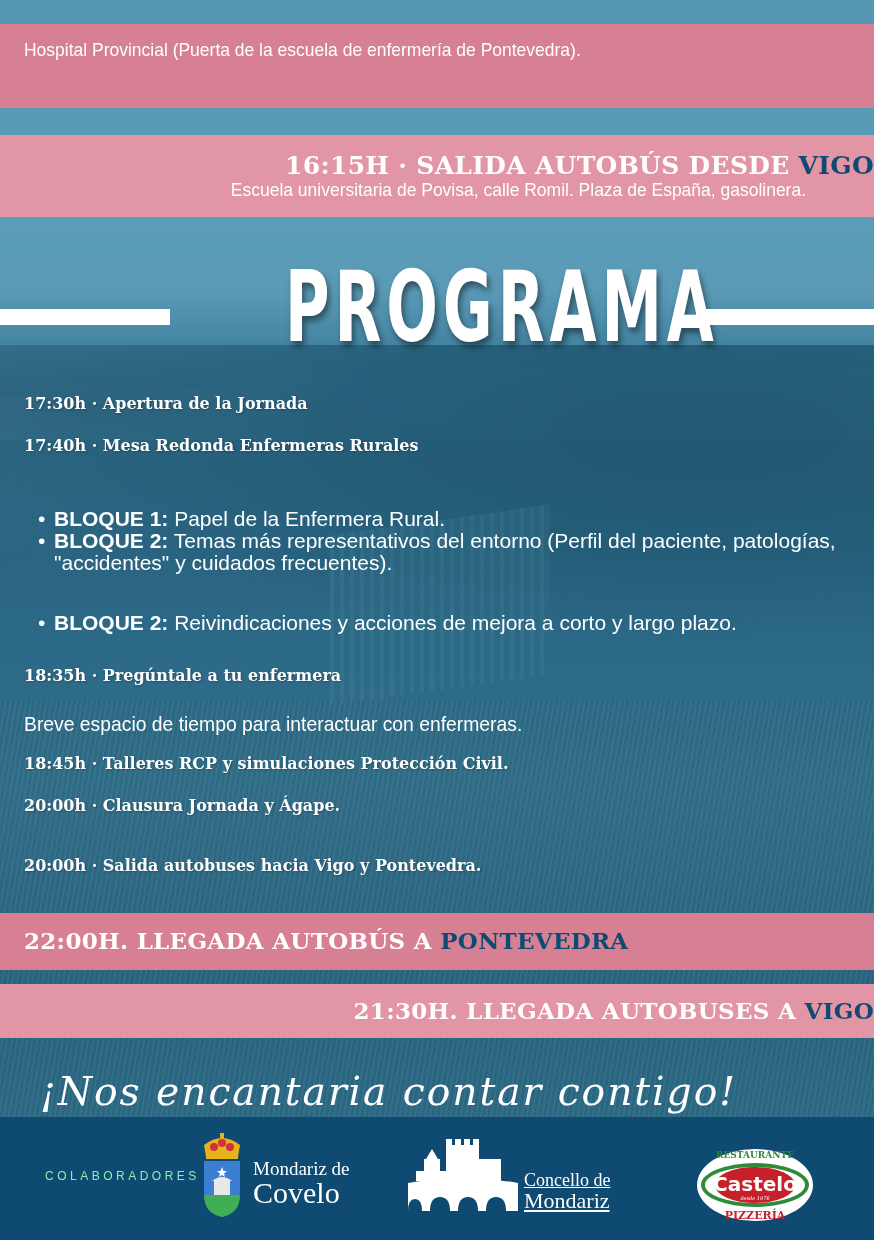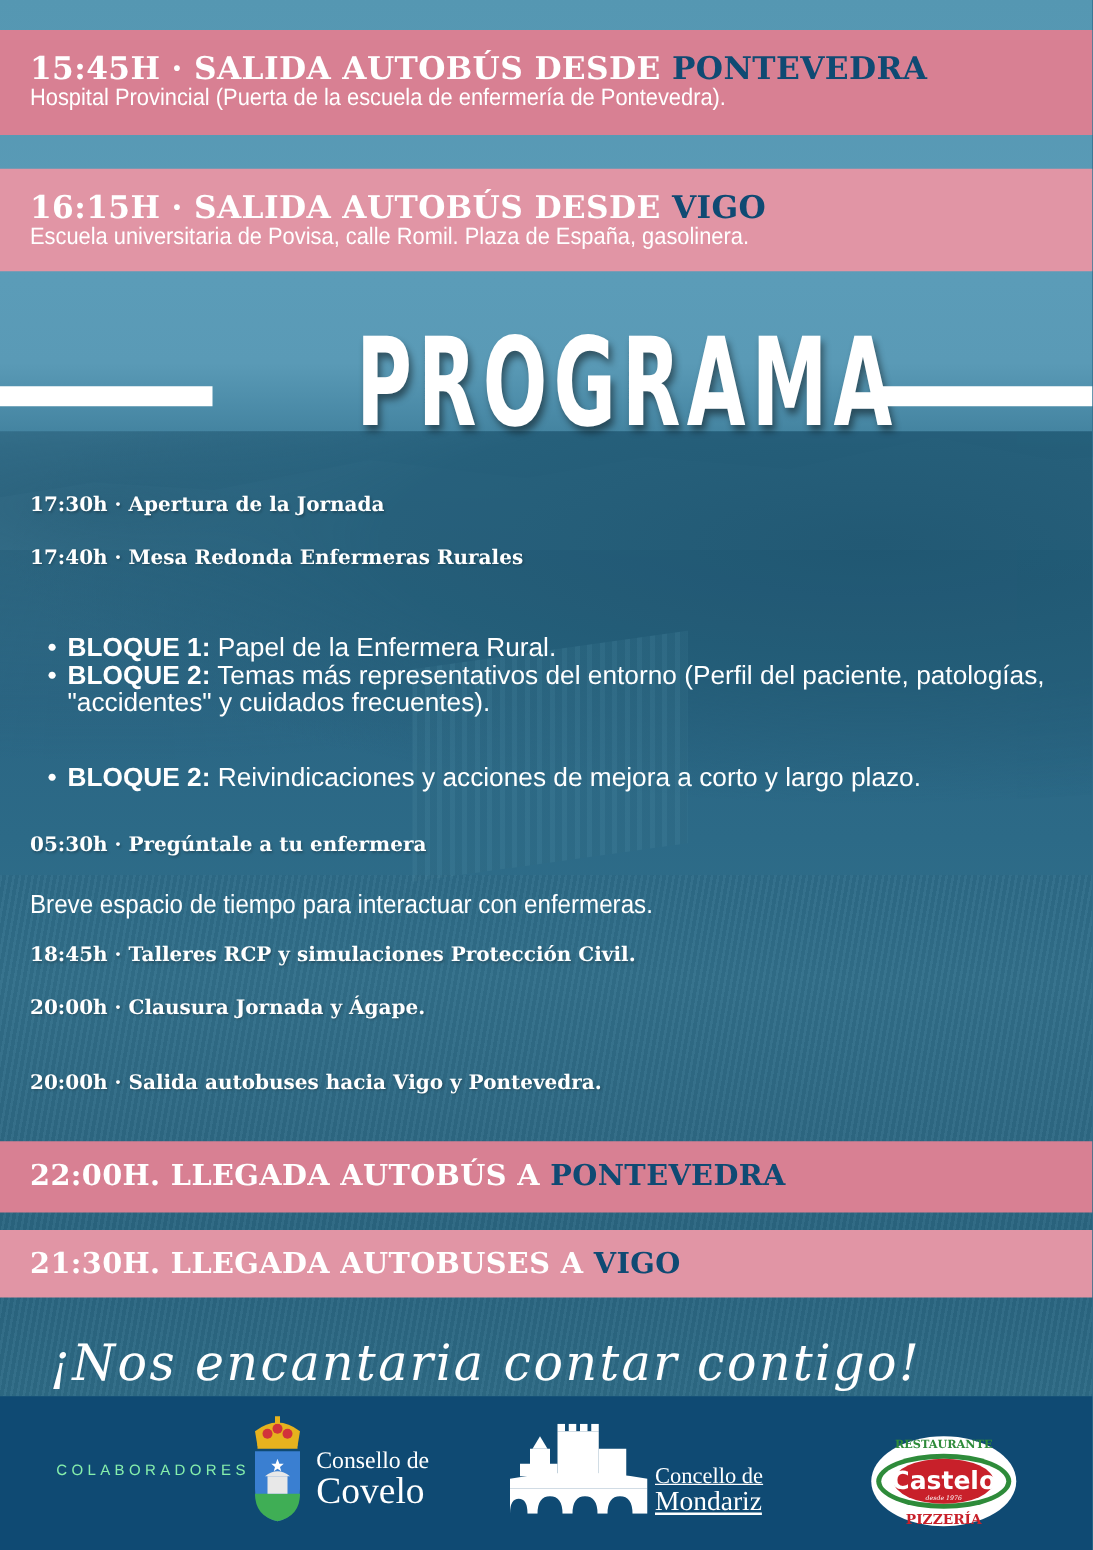"15:45H · SALIDA AUTOBÚS DESDE" div.headline { html: <div><span>15:45H · SALIDA AUTOBÚS DESDE </span><span>PONTEVEDRA</span></div> -> none }
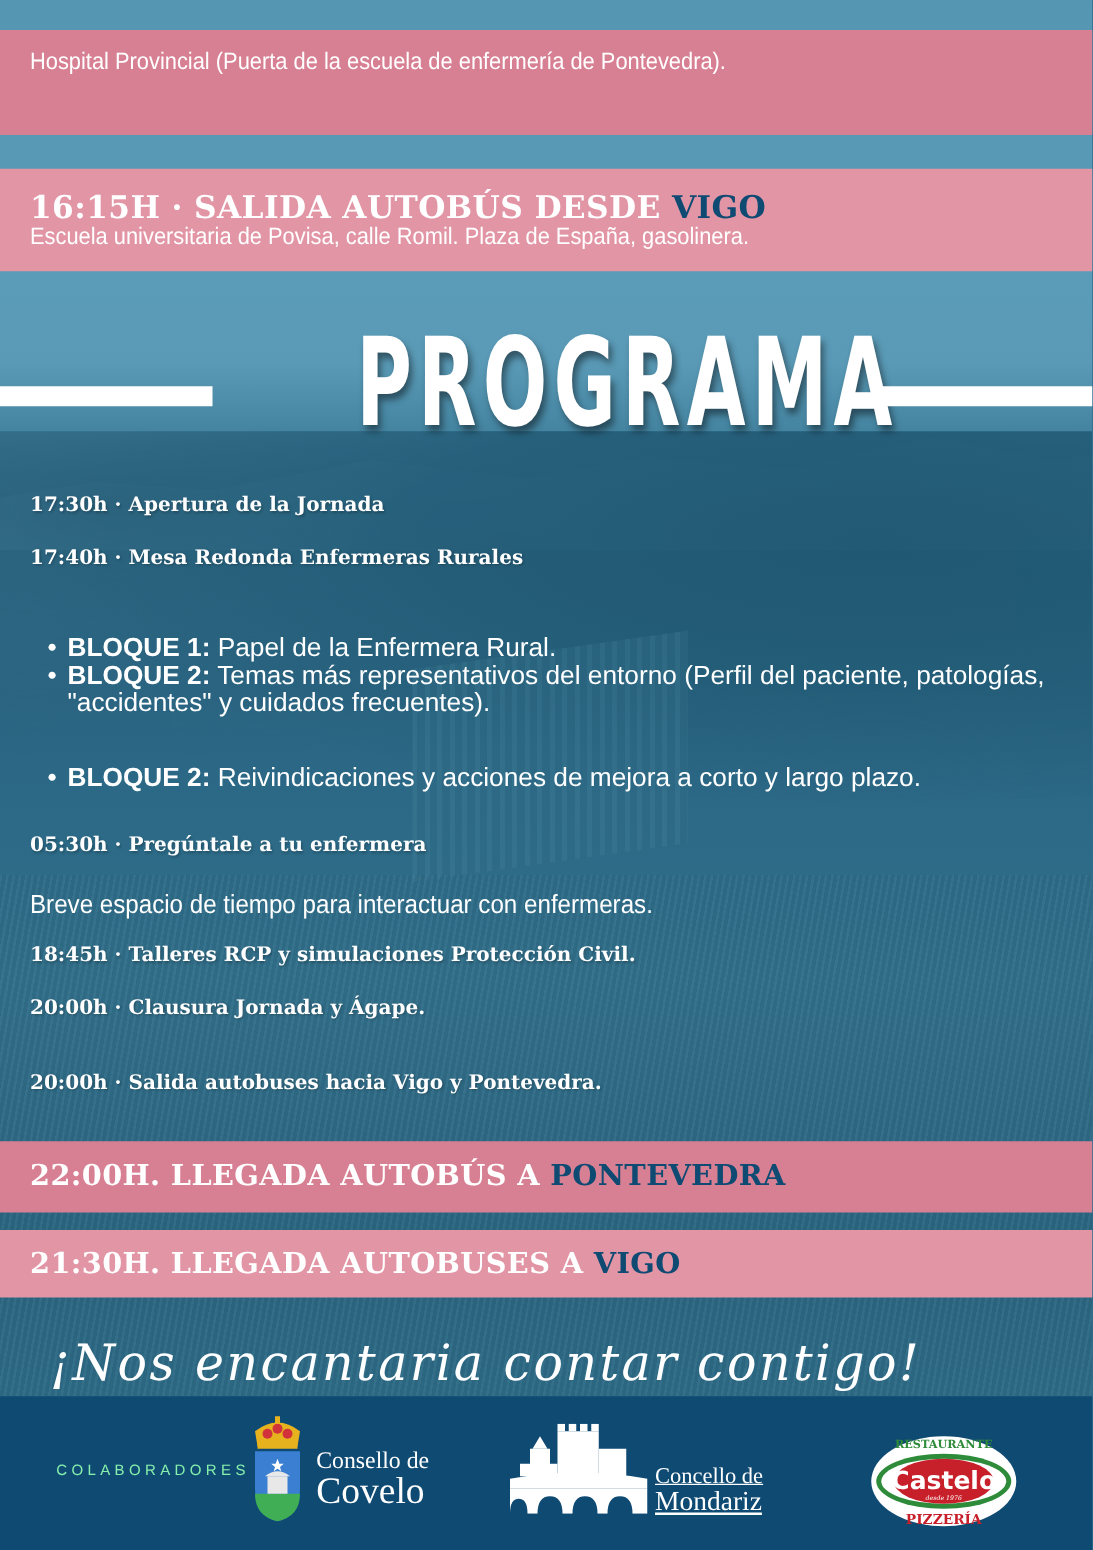"16:15H · SALIDA AUTOBÚS DESDE" .banner.light { text-align: none -> right }
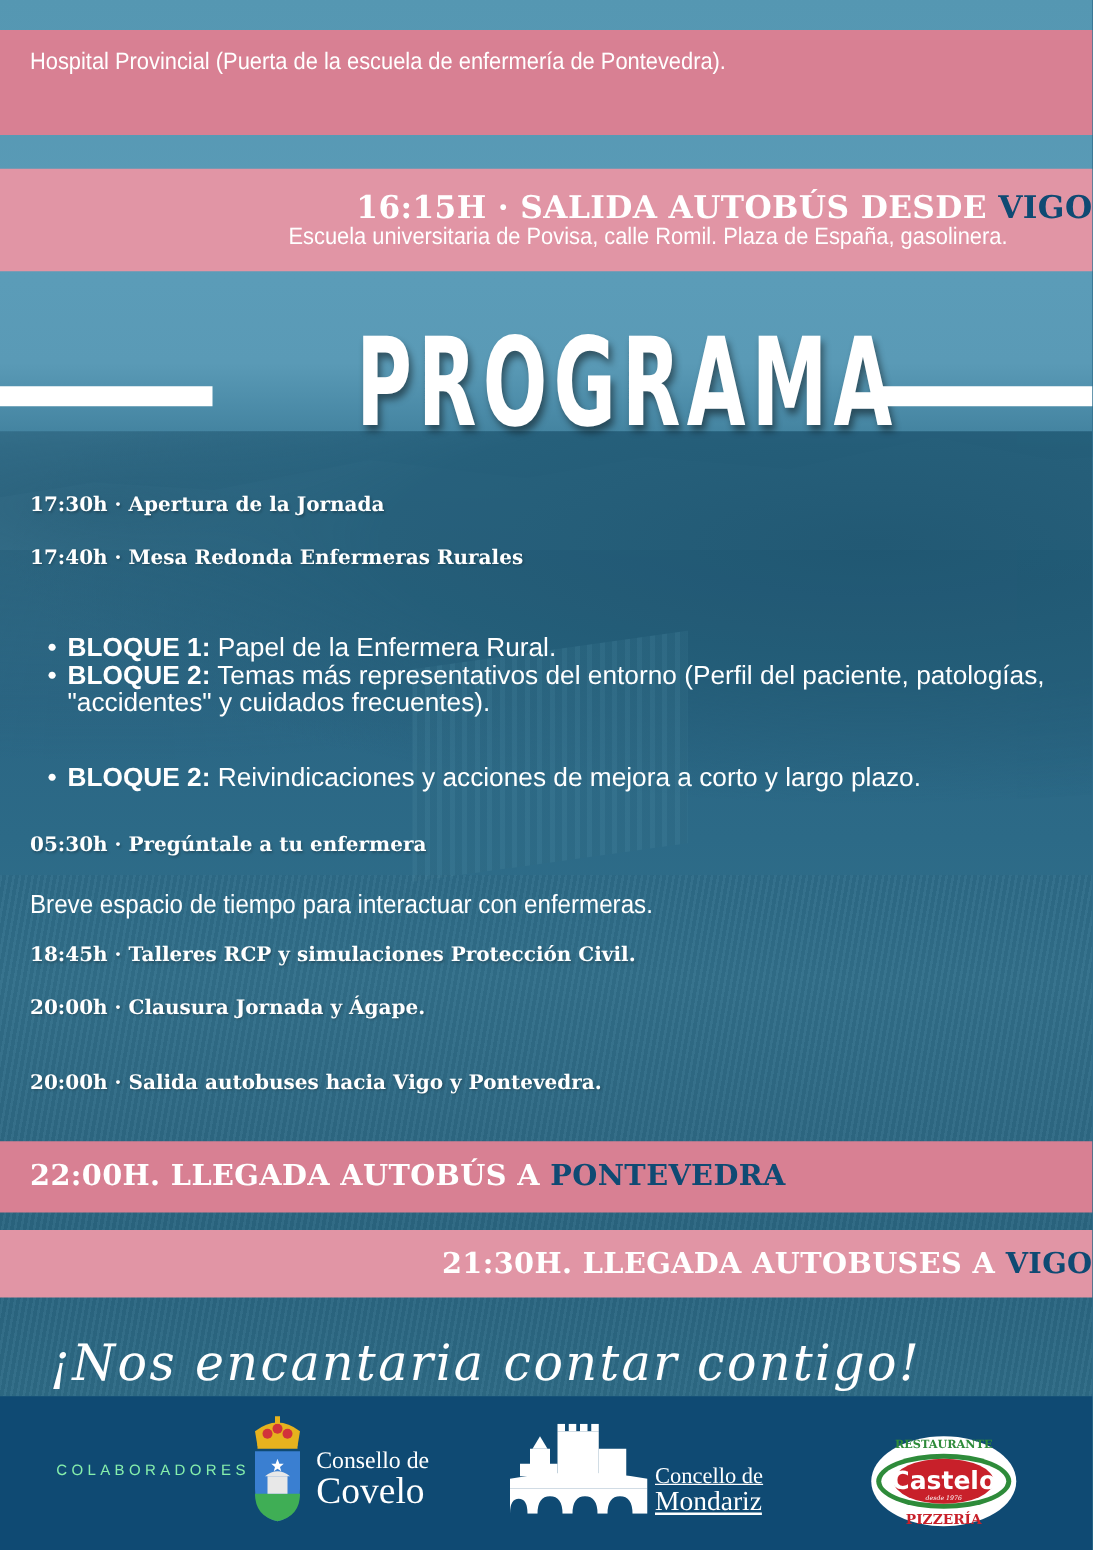"05:30h · Pregúntale a tu" div.item { text: 05:30h -> 18:35h }
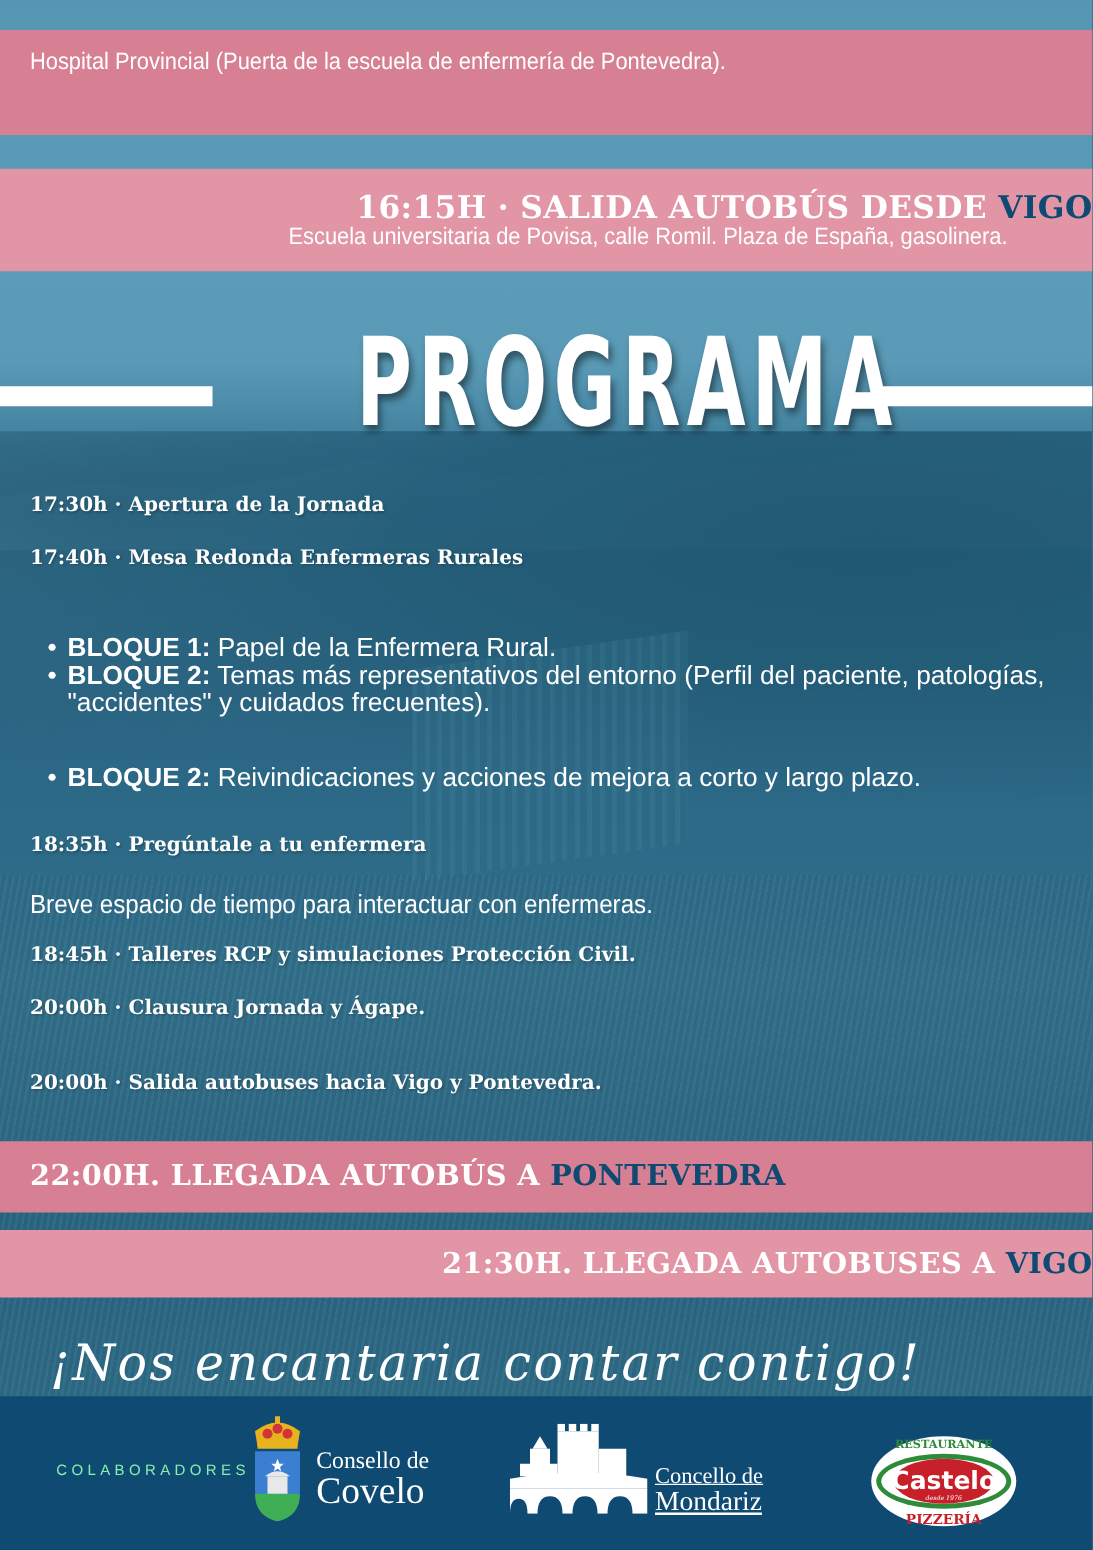"Consello de" span.l1 { text: Consello -> Mondariz }
